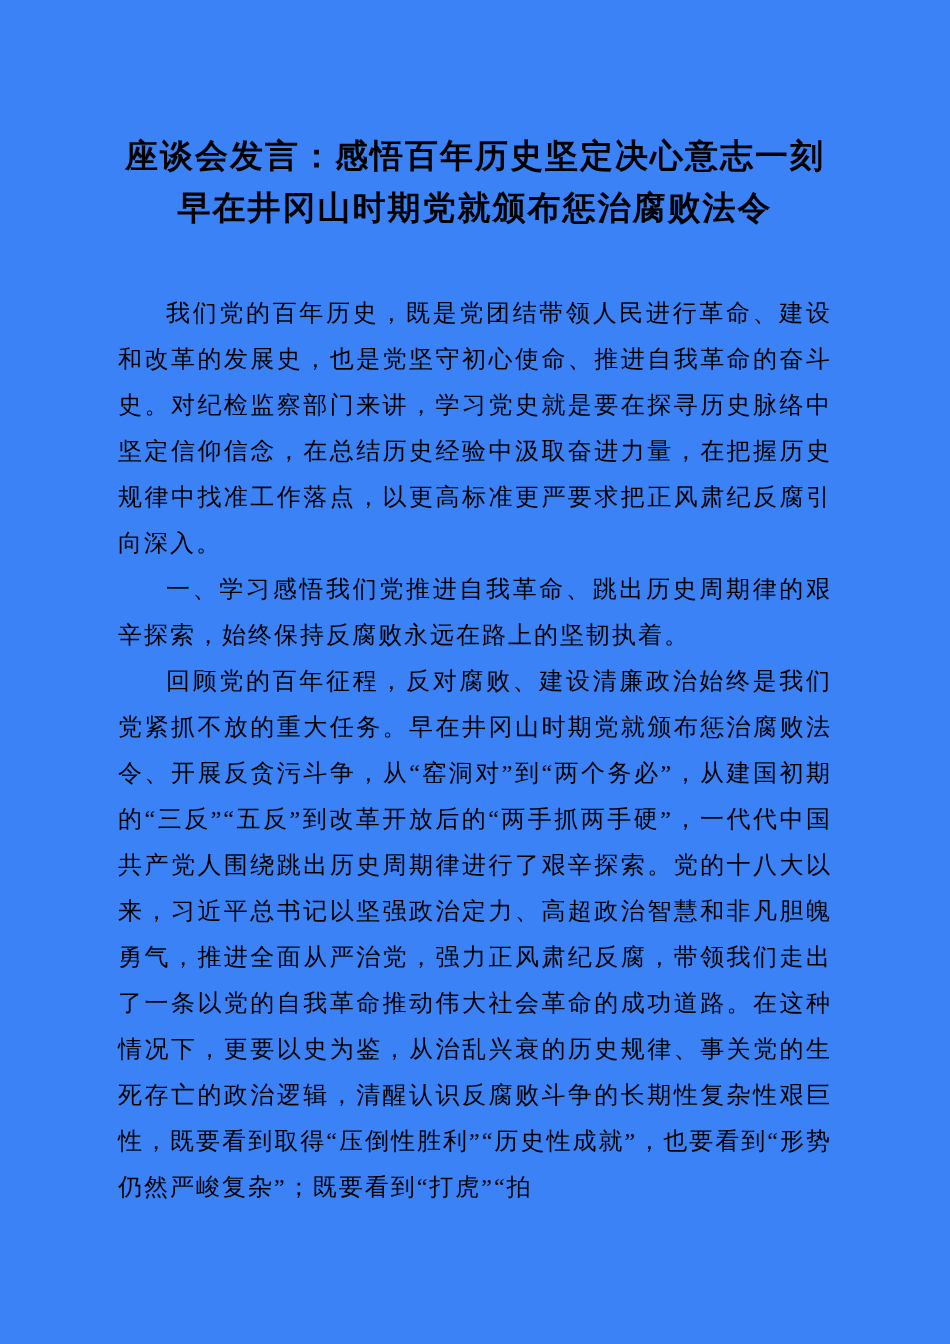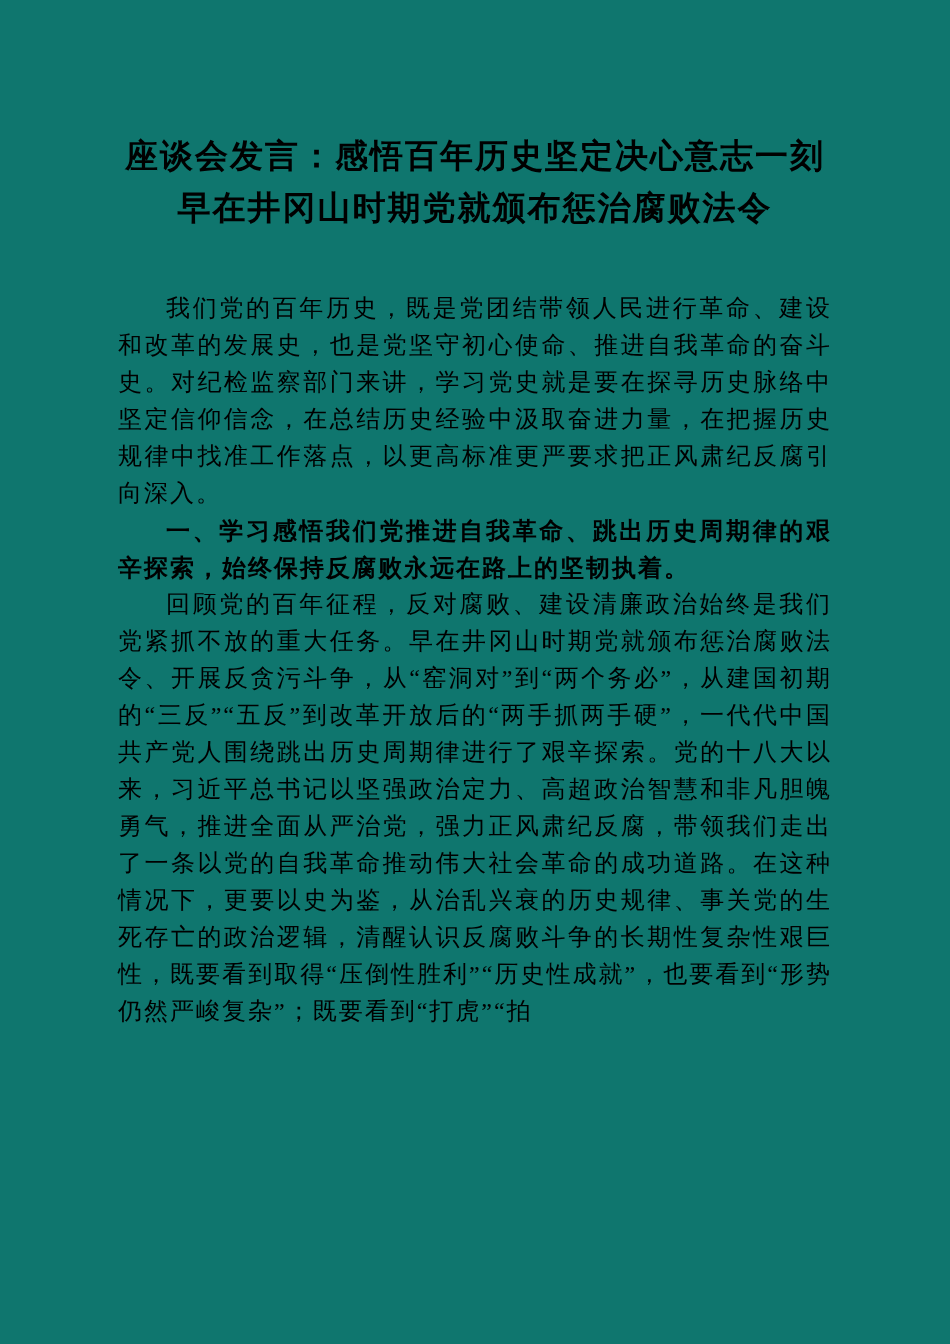"座谈会发言：感悟百年历史坚定决心意志一刻" .page { background: #0f766e -> #3b82f6 }
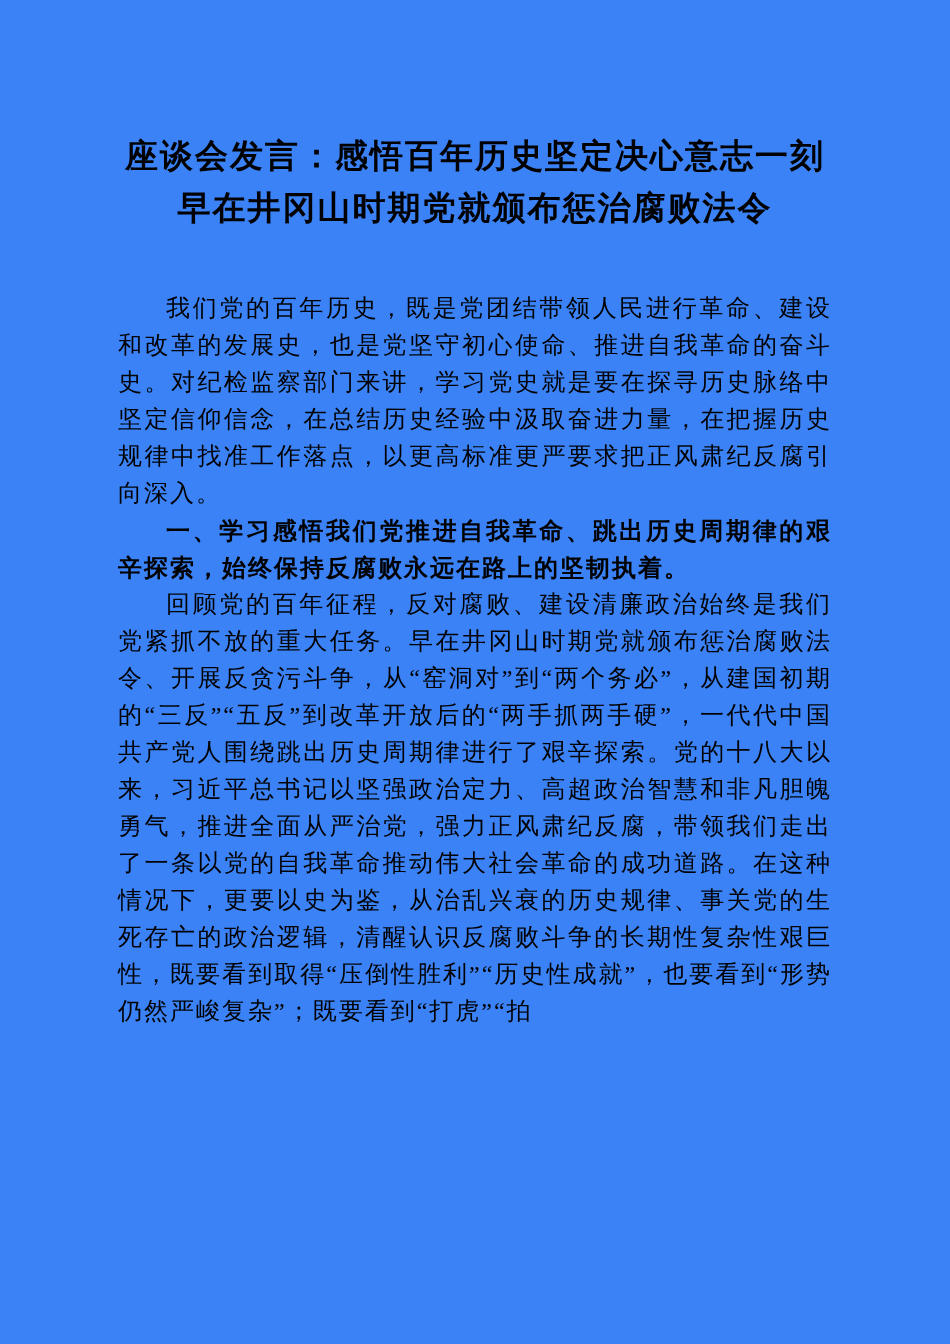"我们党的百年历史，既是党团结带领人民进行革命、建设和改革的发展史，也是党坚守初心" .para { line-height: 37px -> 46px }
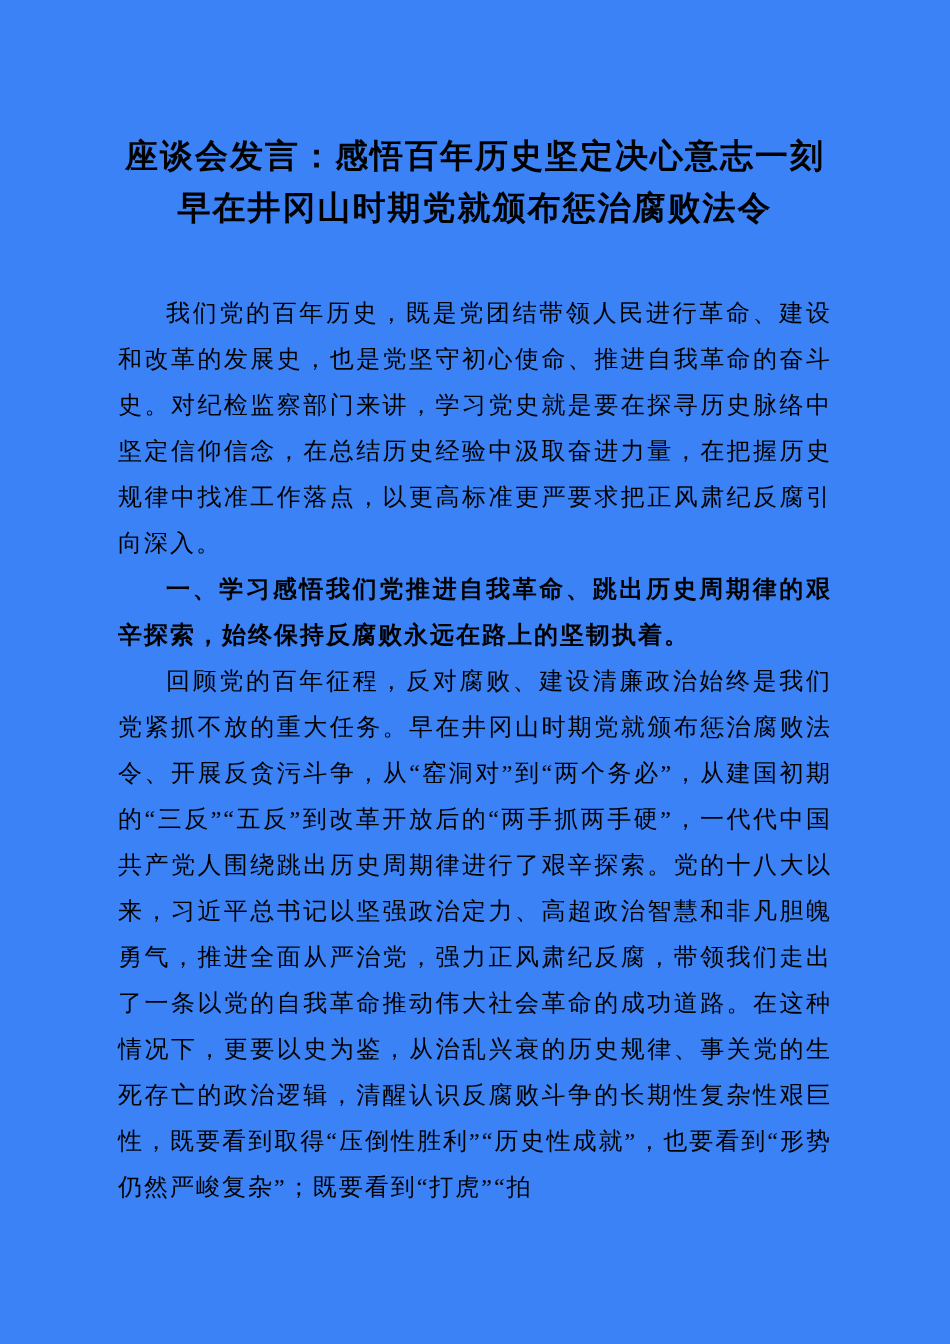"一、学习感悟我们党推进自我革命、跳出历史周期律的艰辛探索，始终保持反腐败永远在路" .para.heading { font-weight: bold -> normal }
